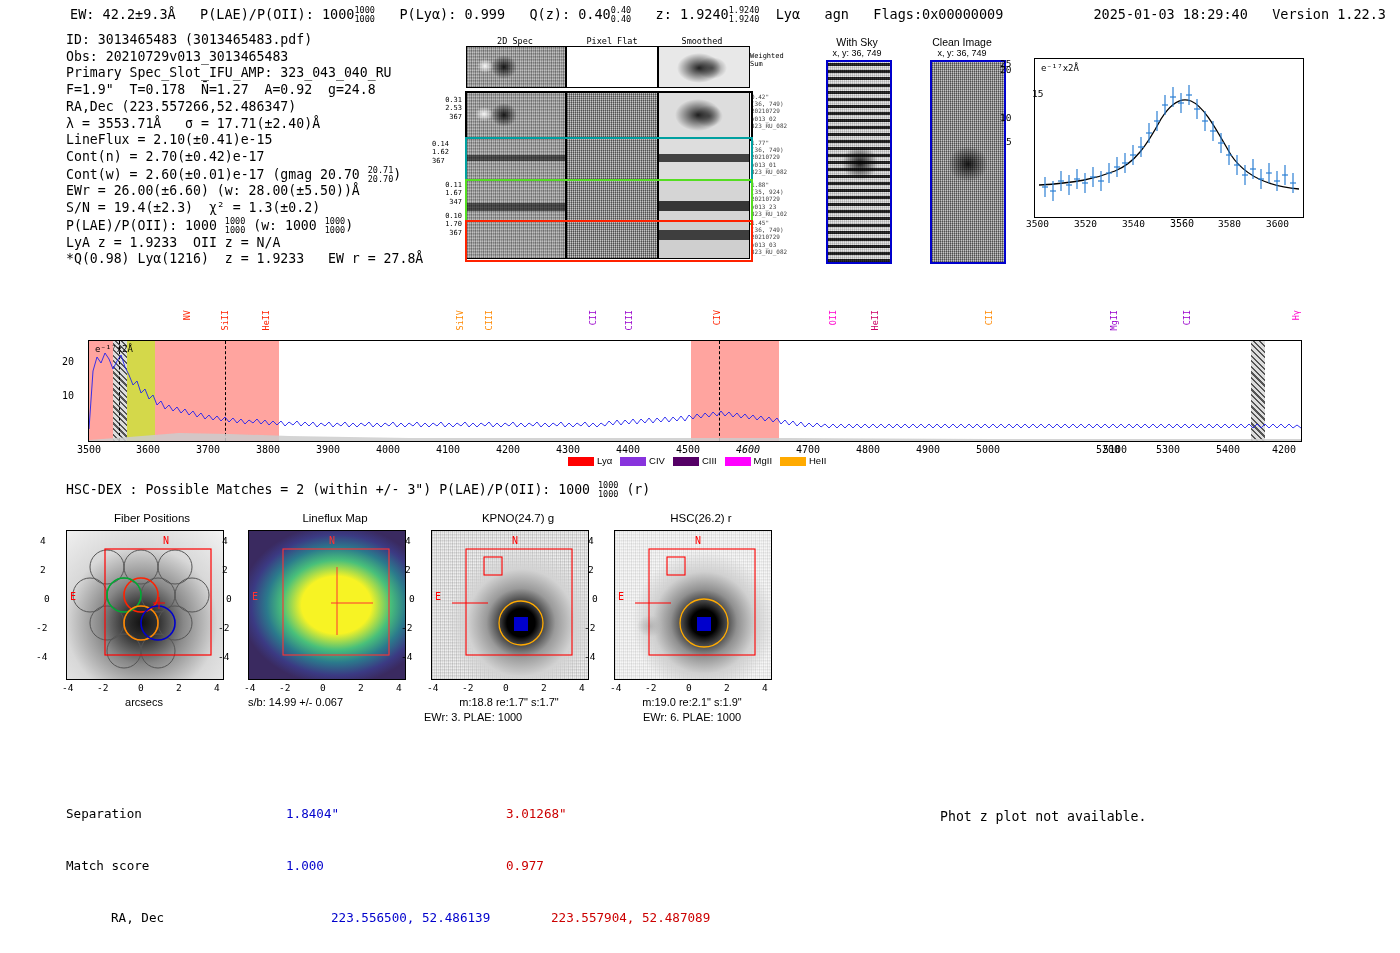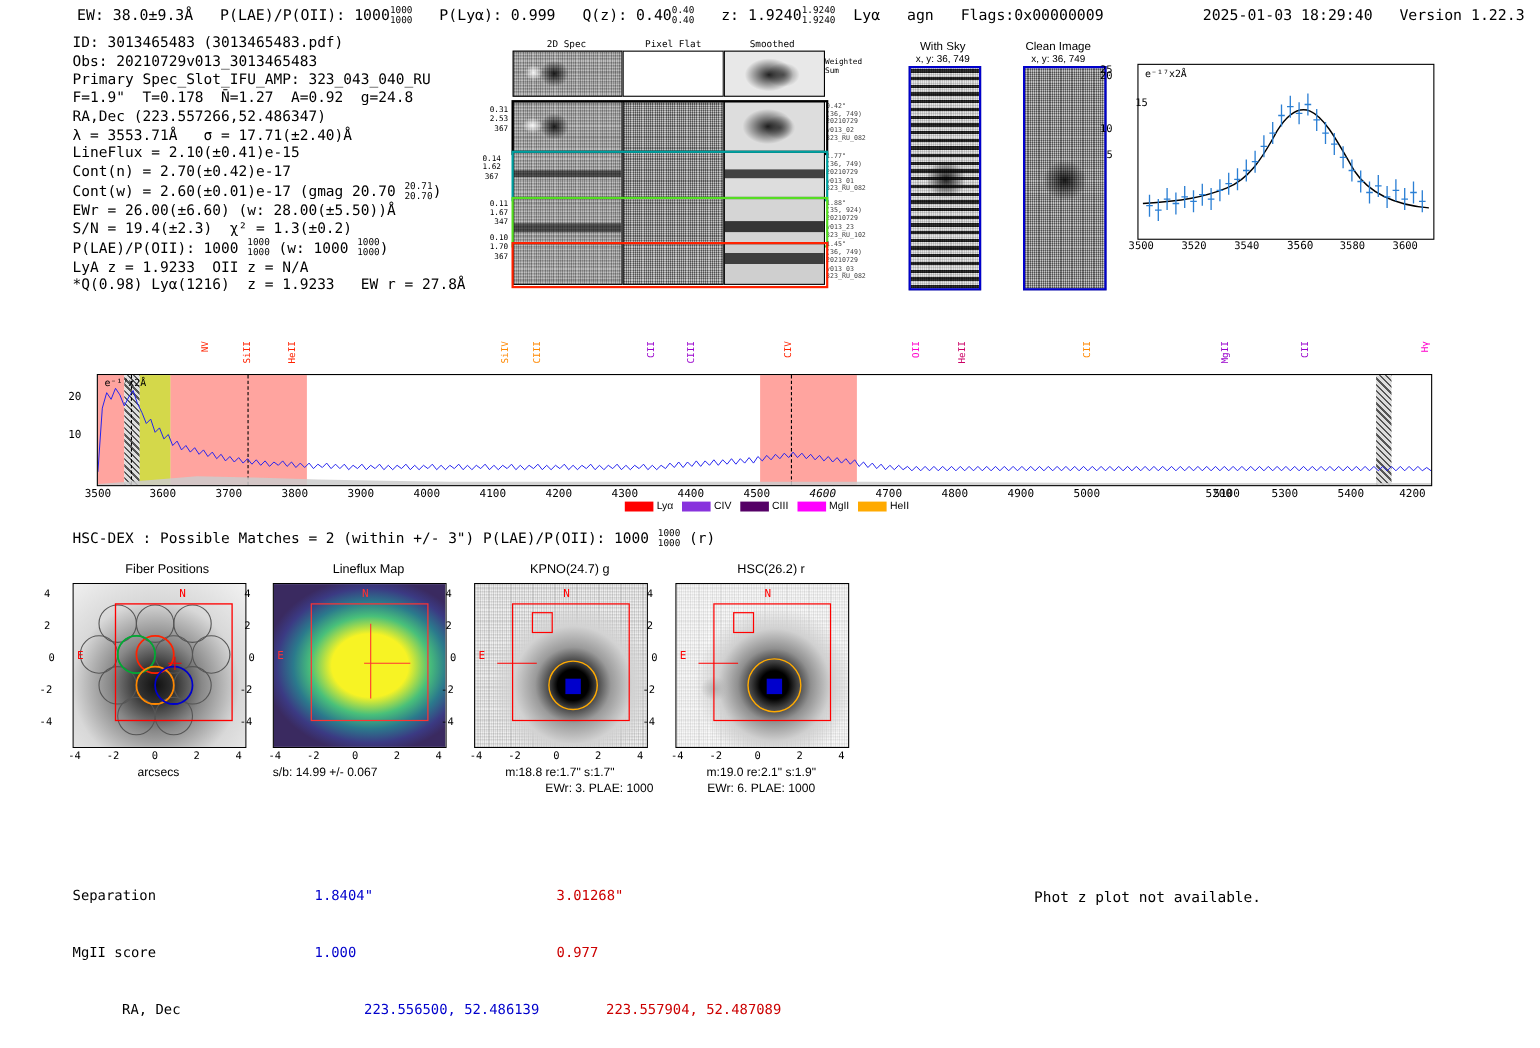"EW: 38.0±9.3Å" span { text: 38.0 -> 42.2 }
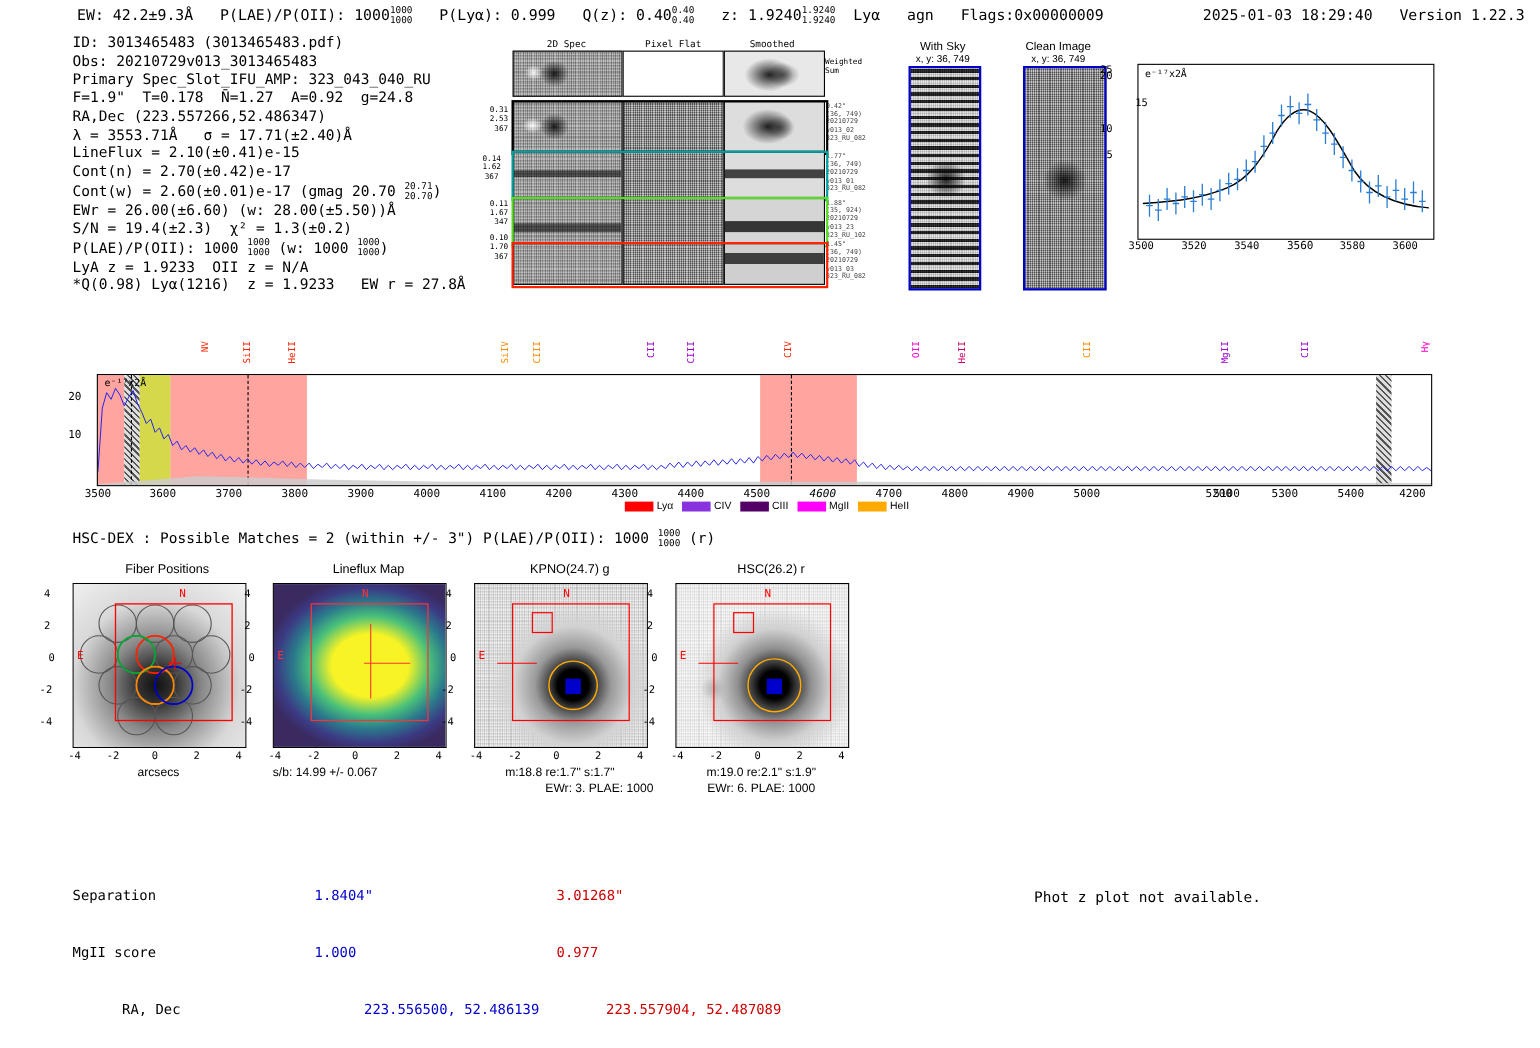"0.14" div.abs { text-align: center -> left }
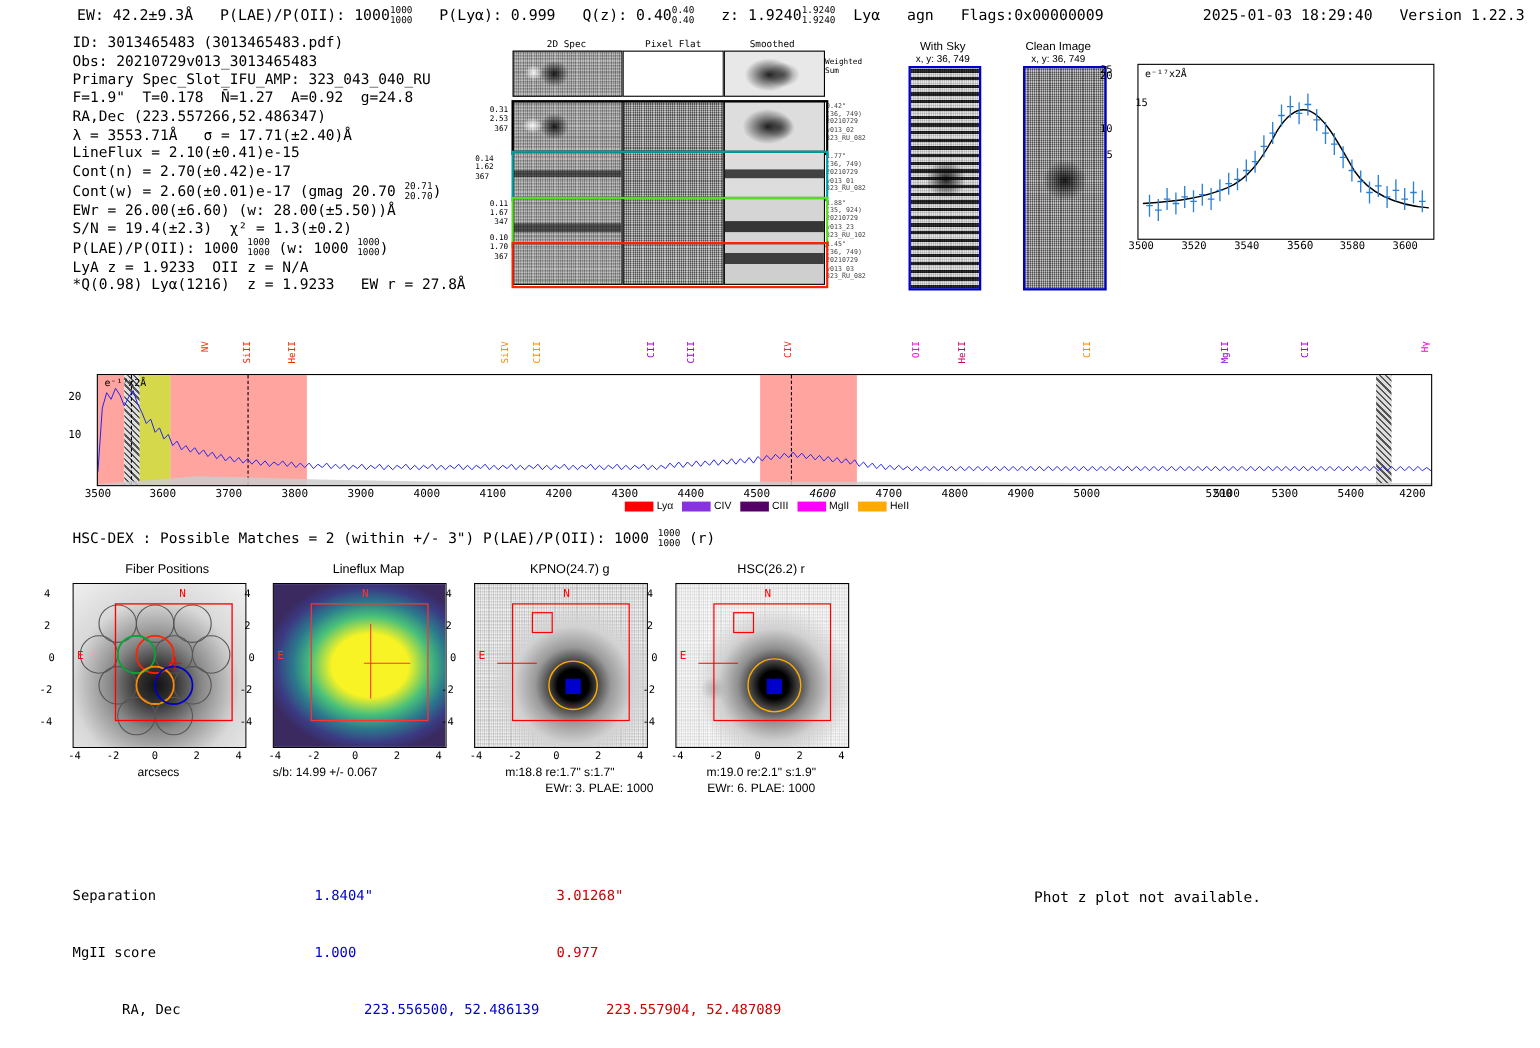"EWr: 3. PLAE: 1000" div.abs { text-align: right -> left }
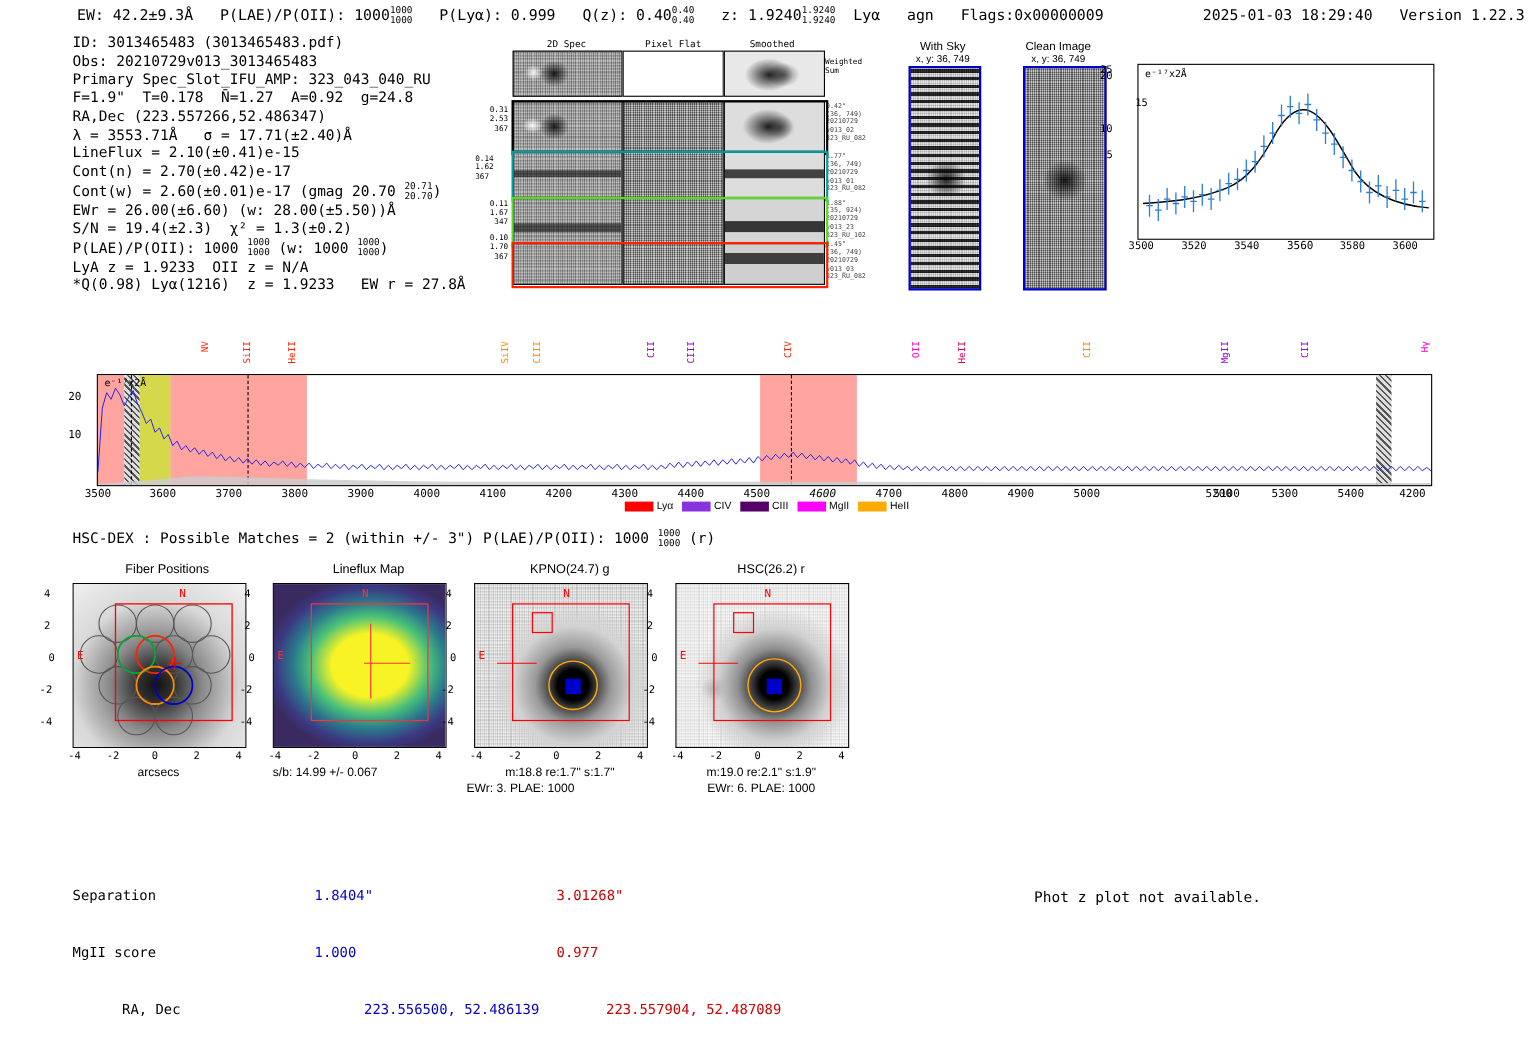"MgII score" span { text: MgII -> Match }
